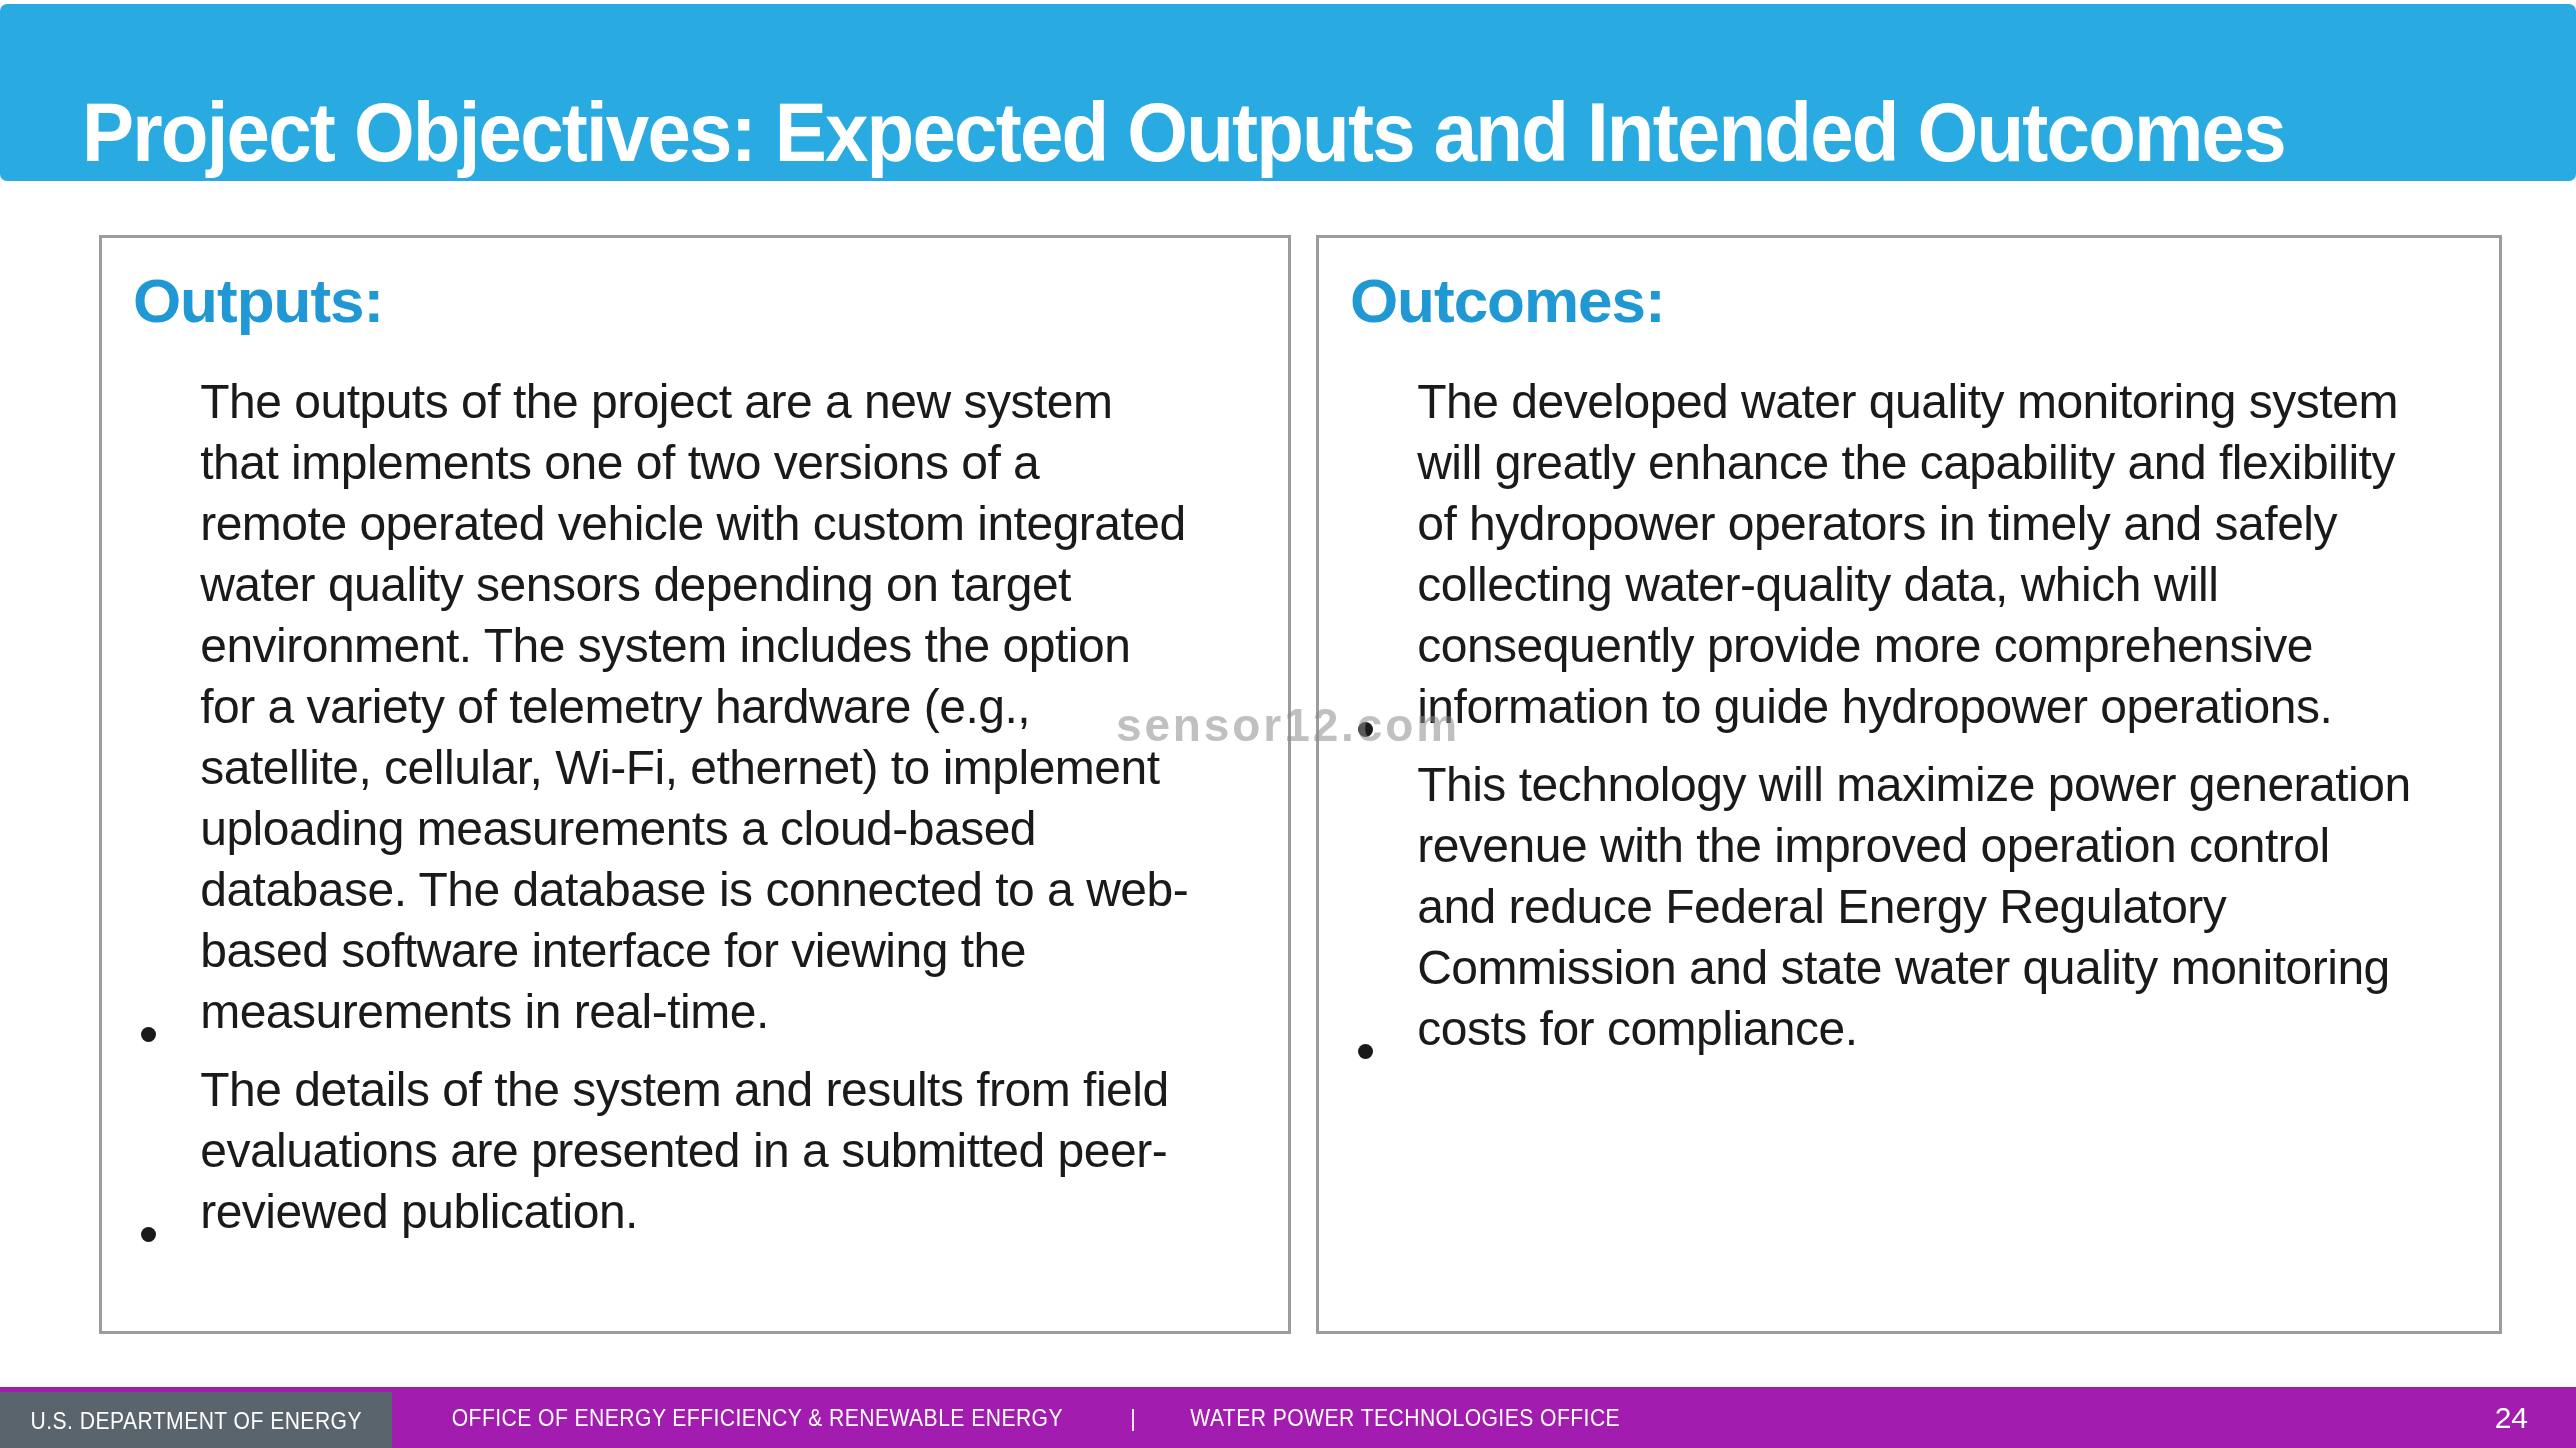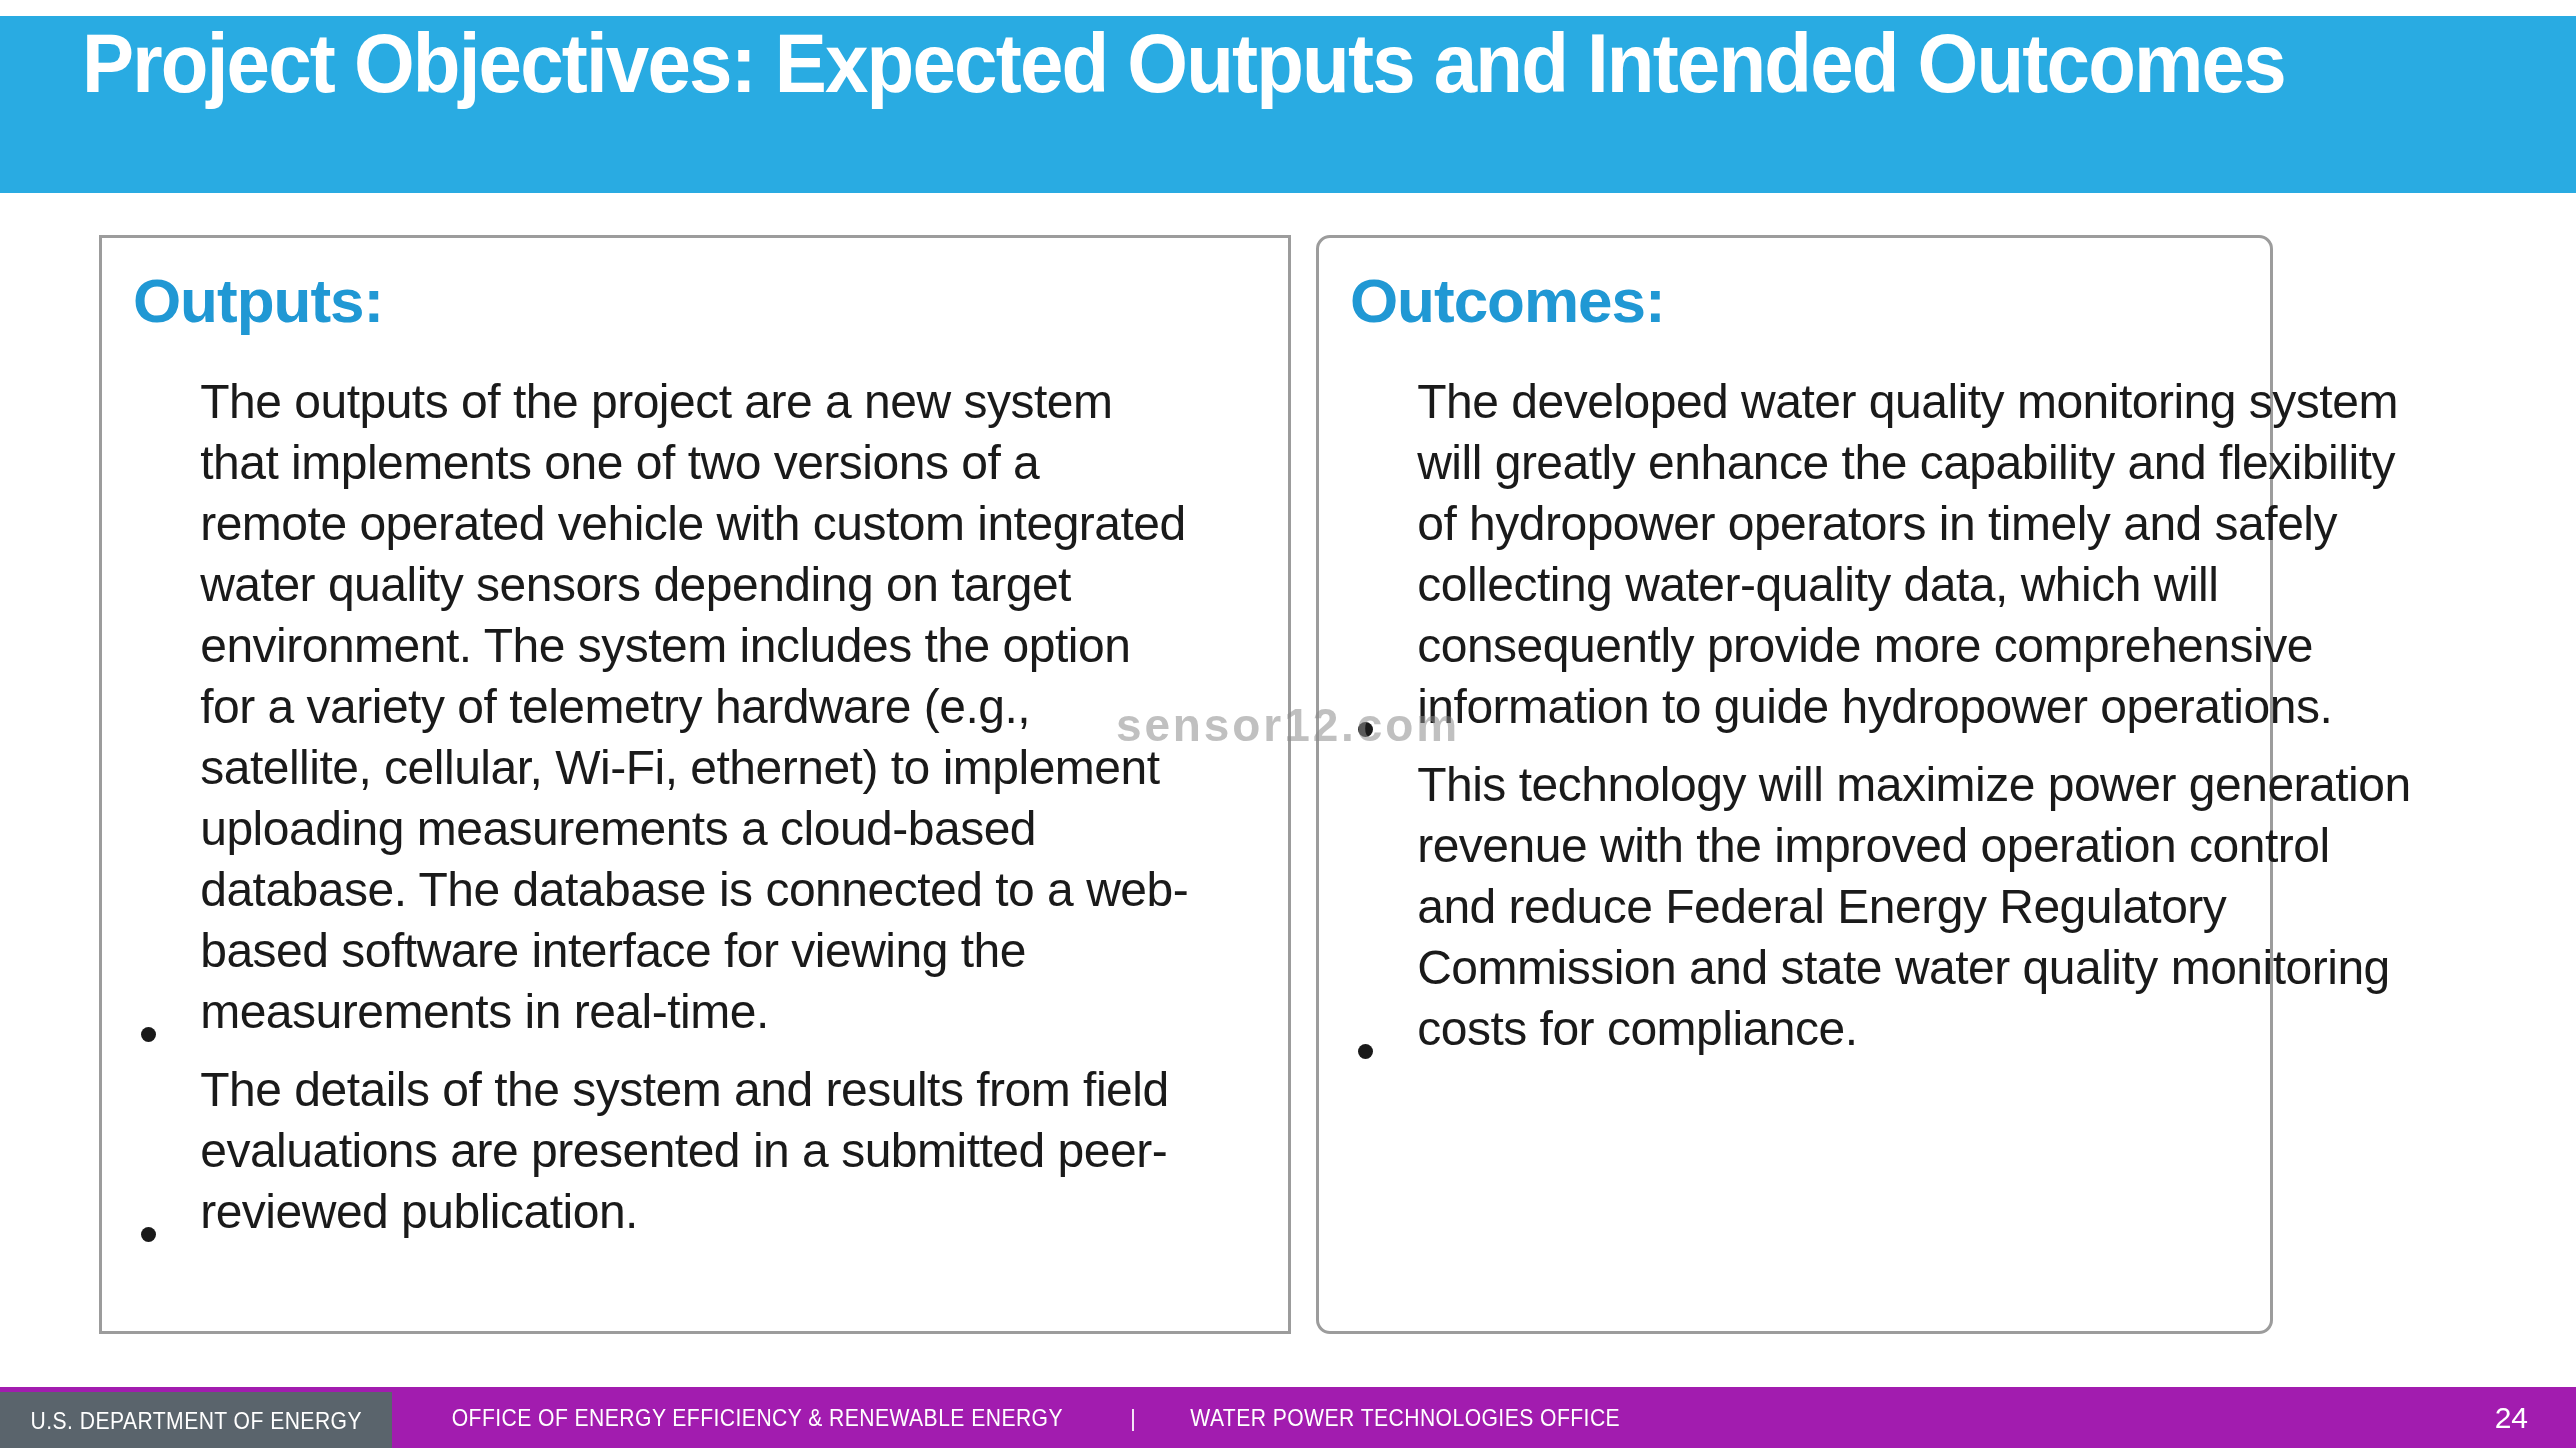"Project Objectives: Expected Outputs and" .titlebar { align-items: flex-start -> flex-end; border-radius: none -> 7px; top: 16px -> 4px }
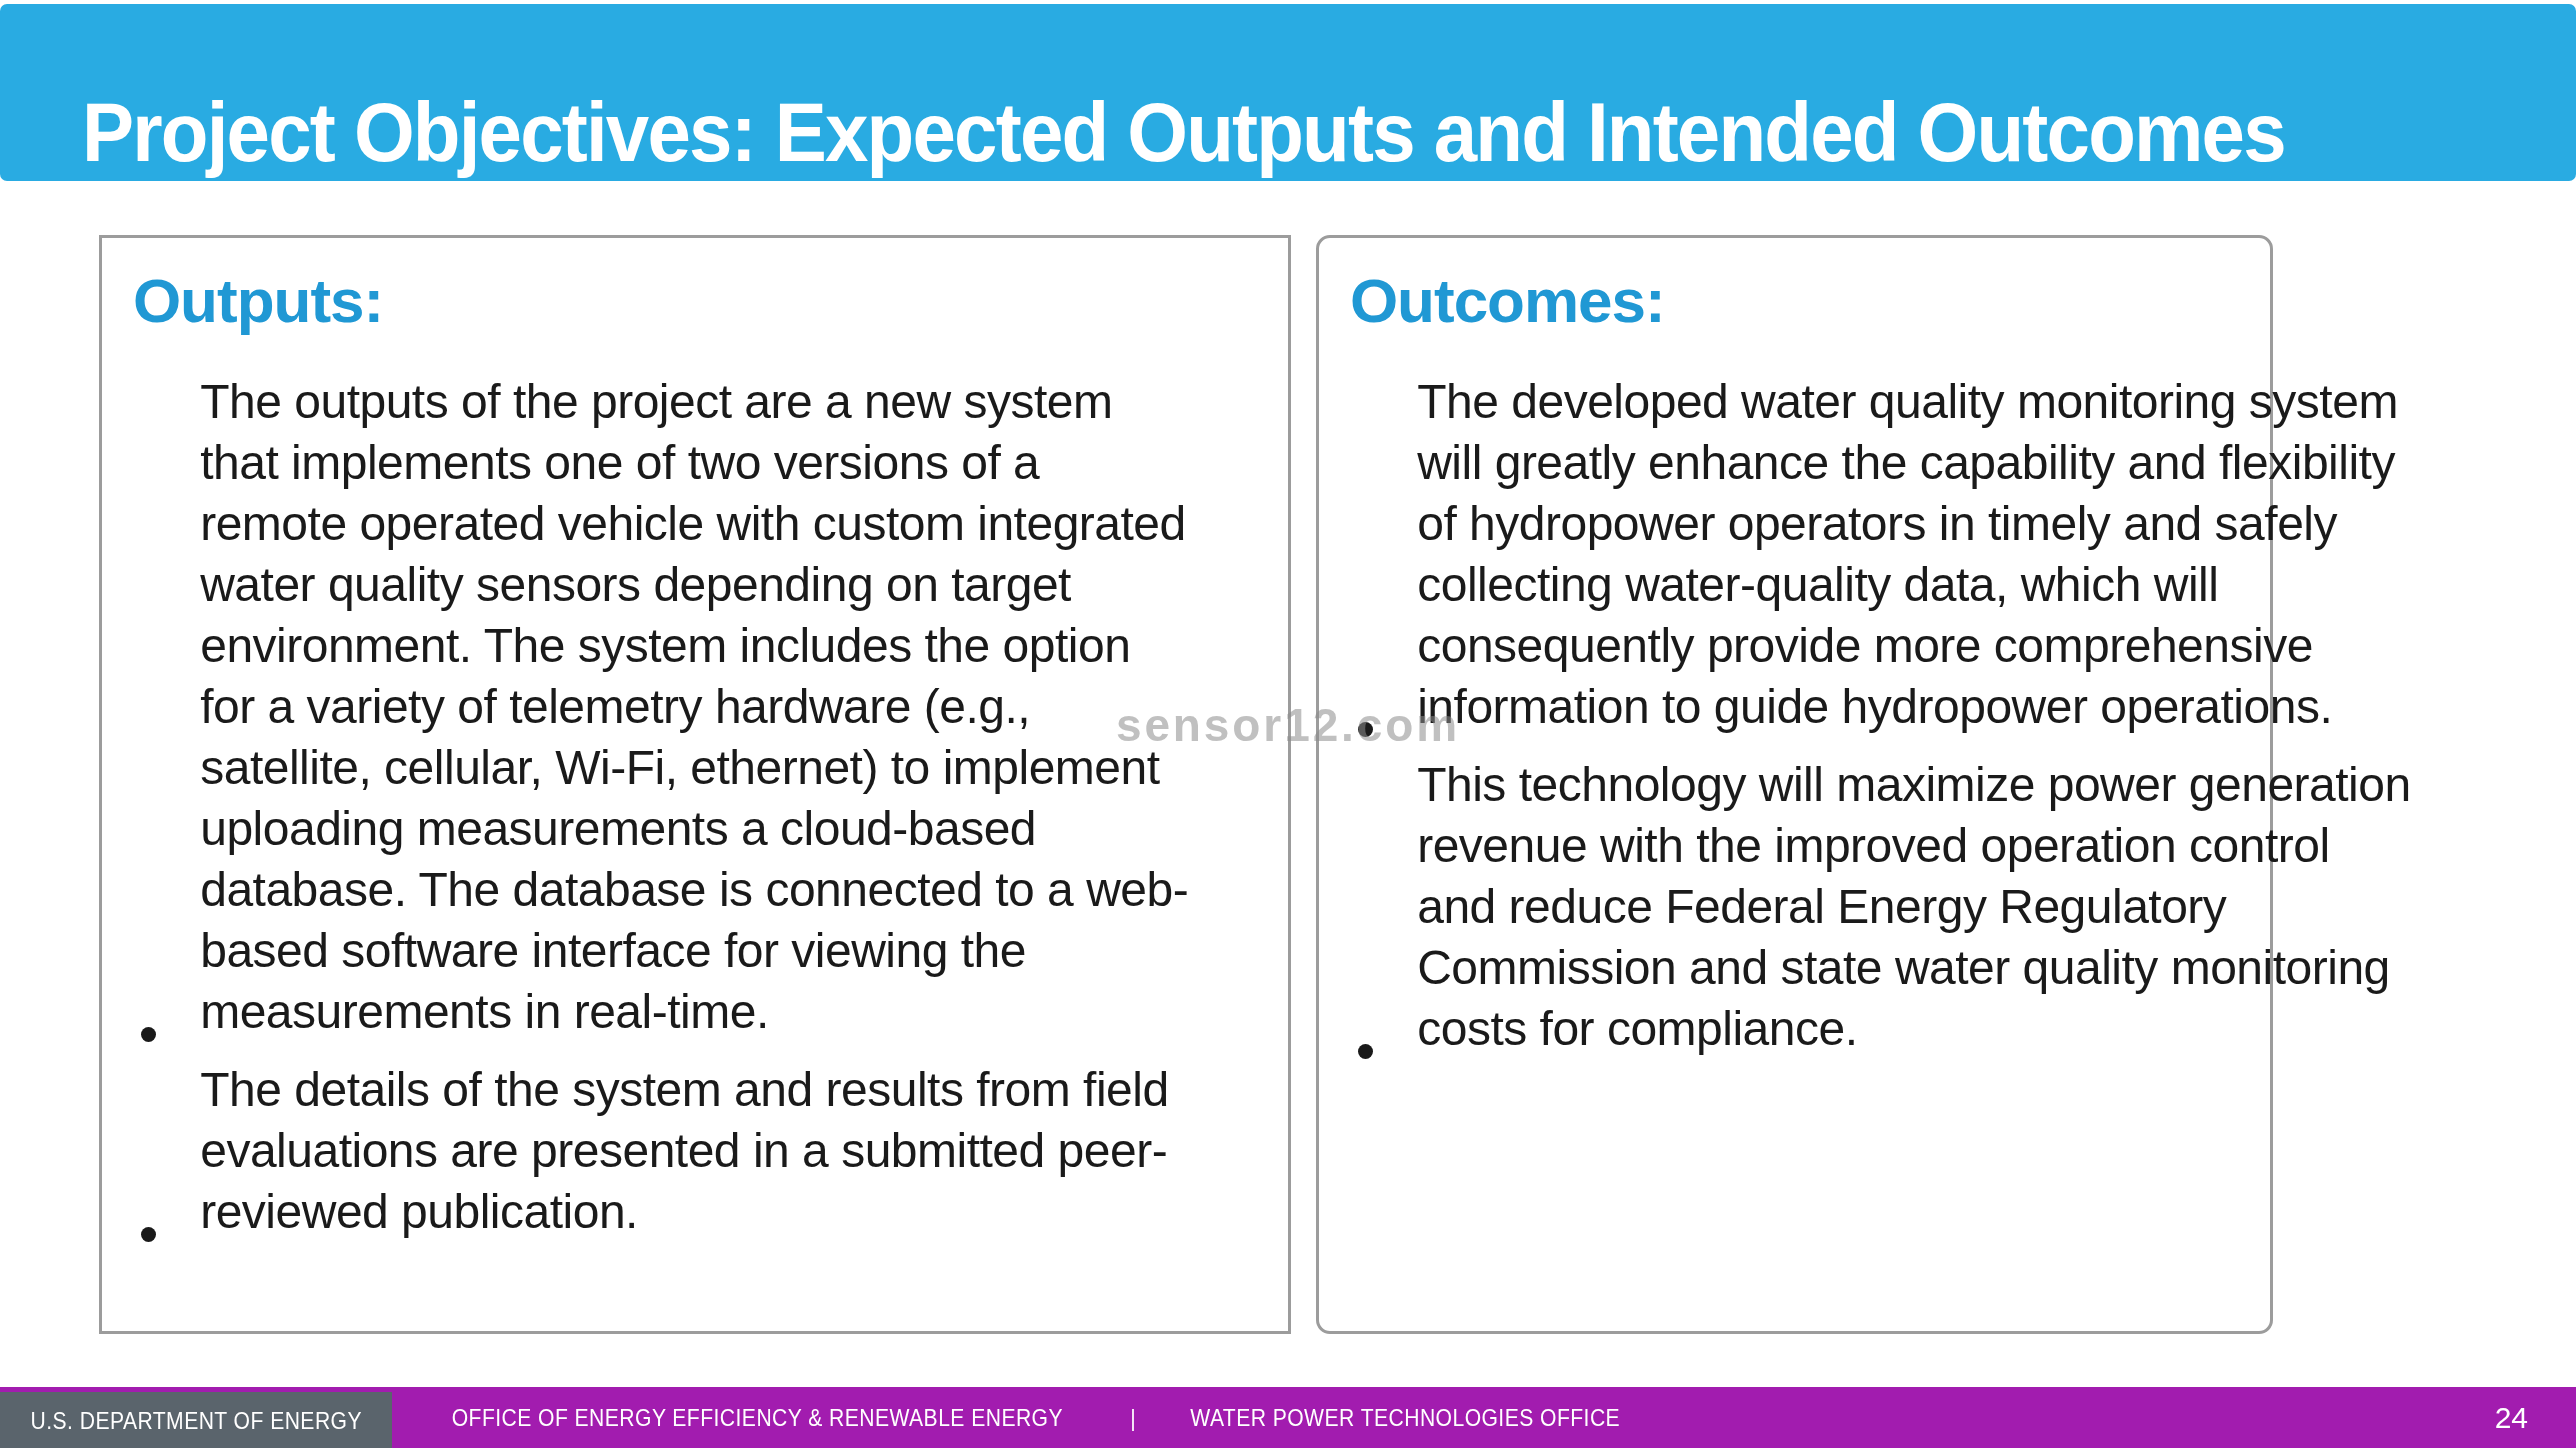"Outcomes:" .panel-outcomes { border-radius: 14px -> none; width: 957px -> 1186px }
